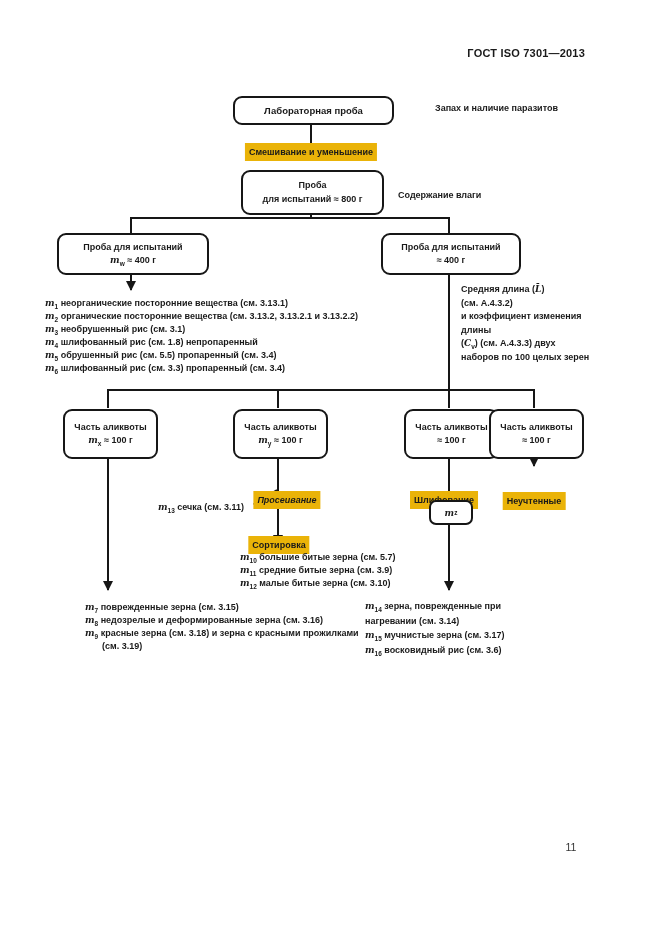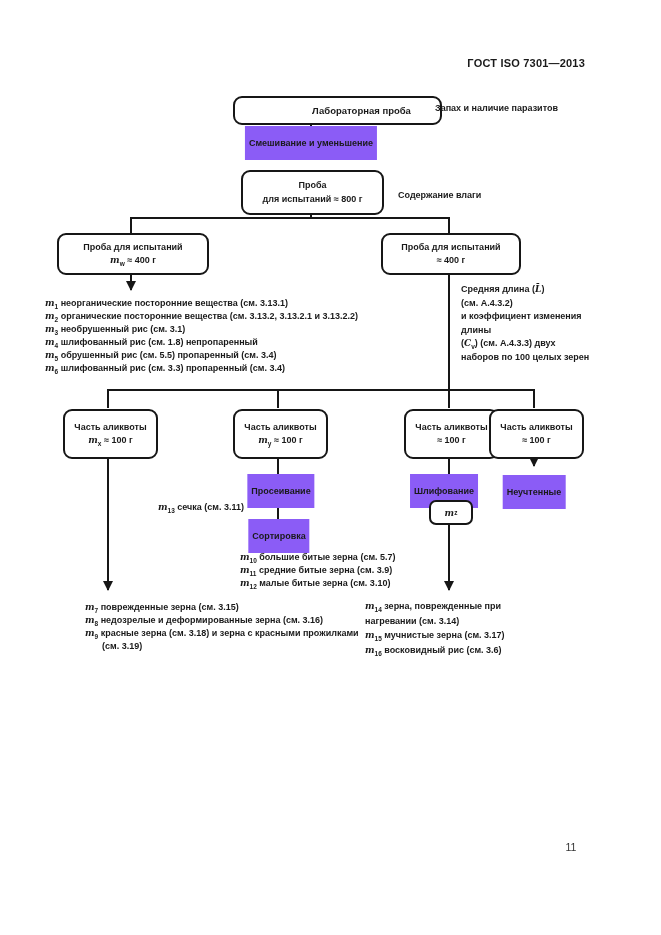"ГОСТ ISO 7301—2013" div.abs { top: 57px -> 47px }
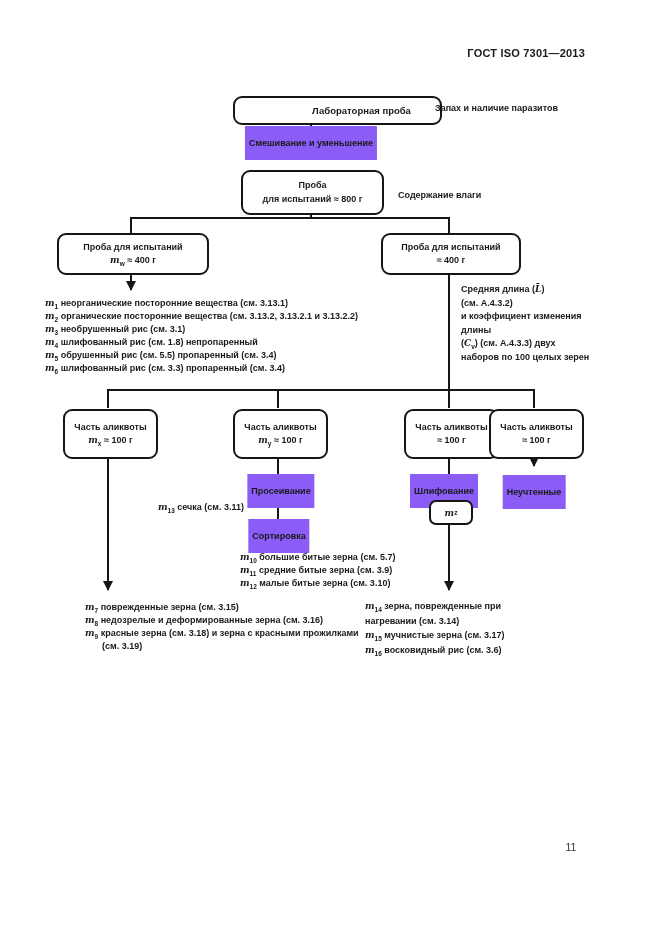"Лабораторная проба" div.fbox { padding-left: 48px -> none }
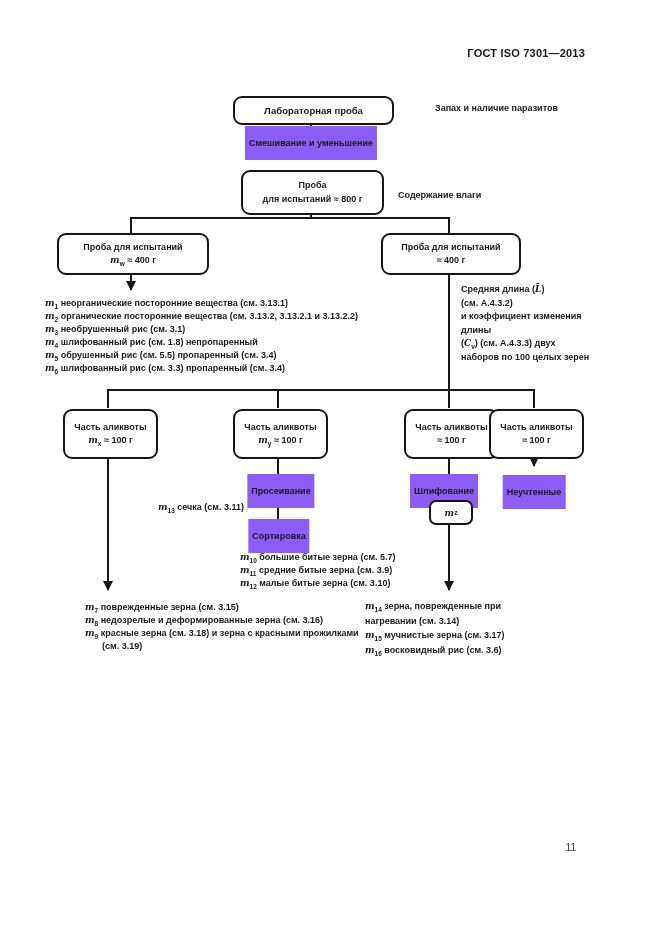"Смешивание и уменьшение" .onln { background: #8b5cf6 -> #eab308; margin-top: none -> 17px; padding: 12px 4px -> 4px 4px }
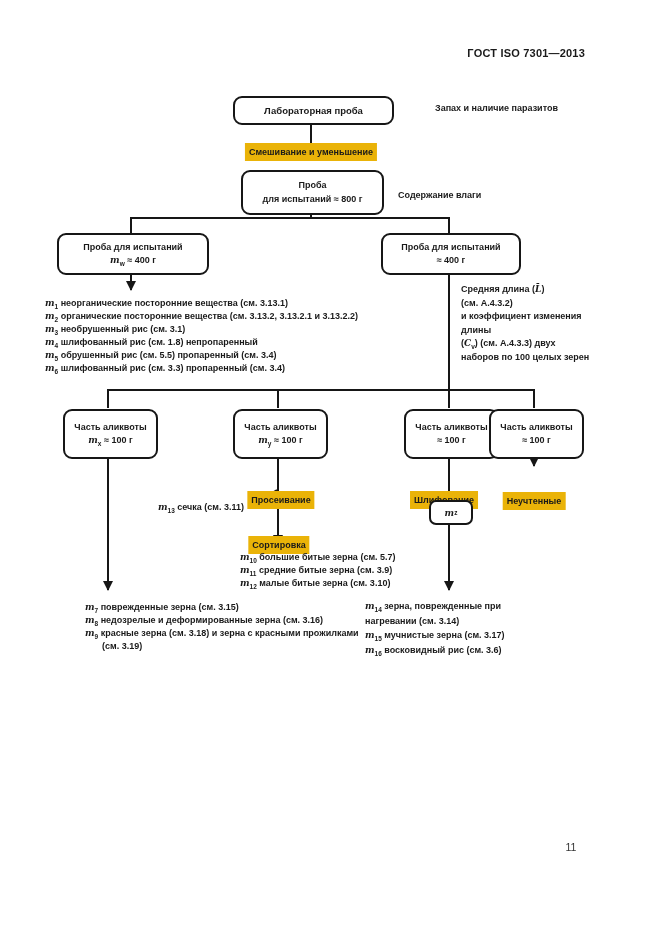"Просеивание" div.lbl { font-style: none -> italic; left: 281px -> 287px }
